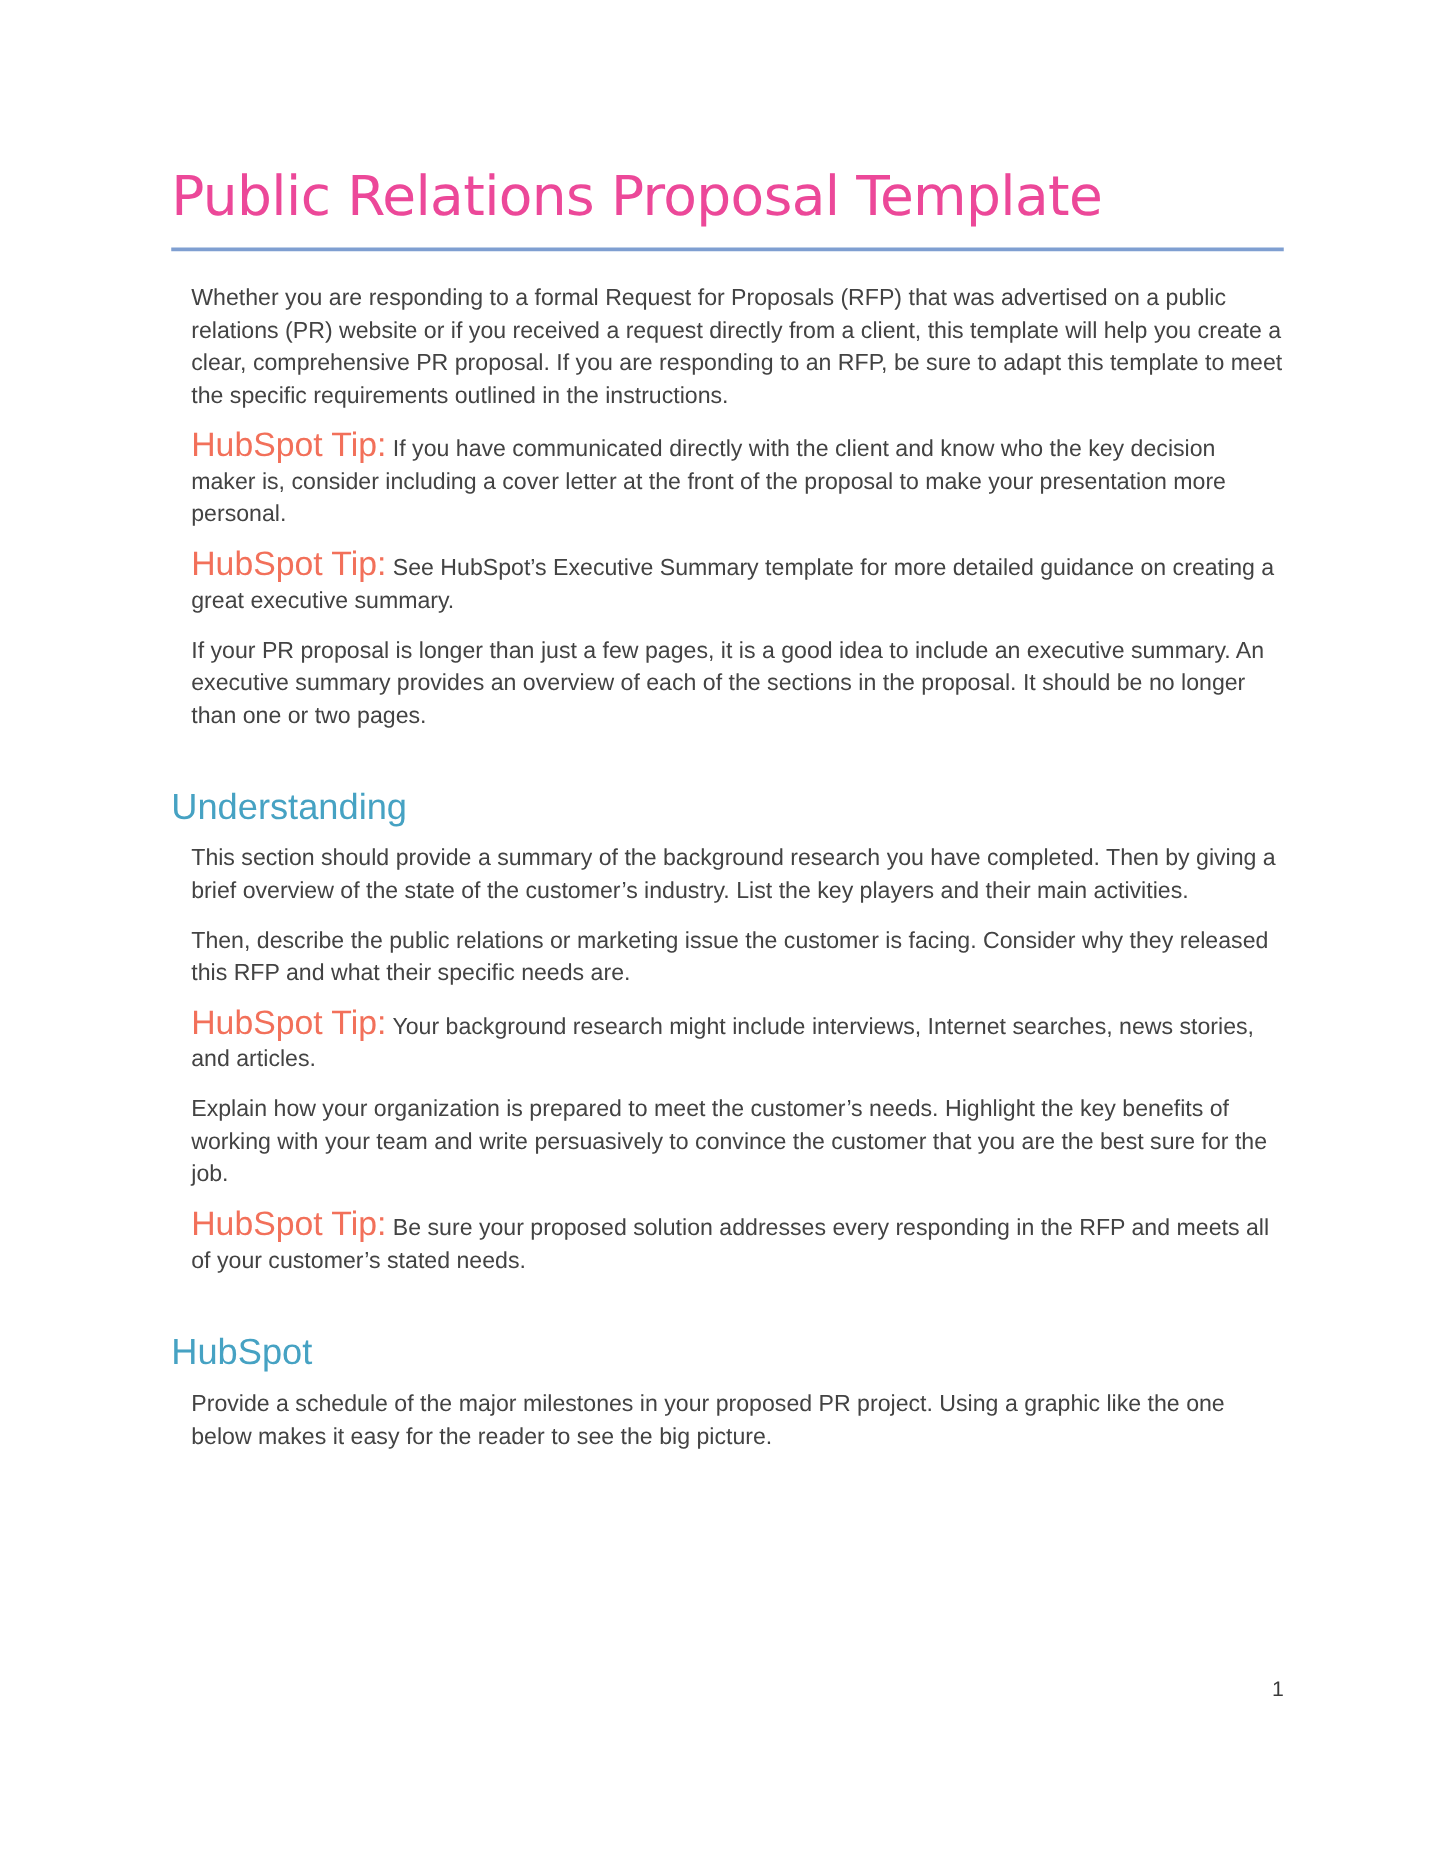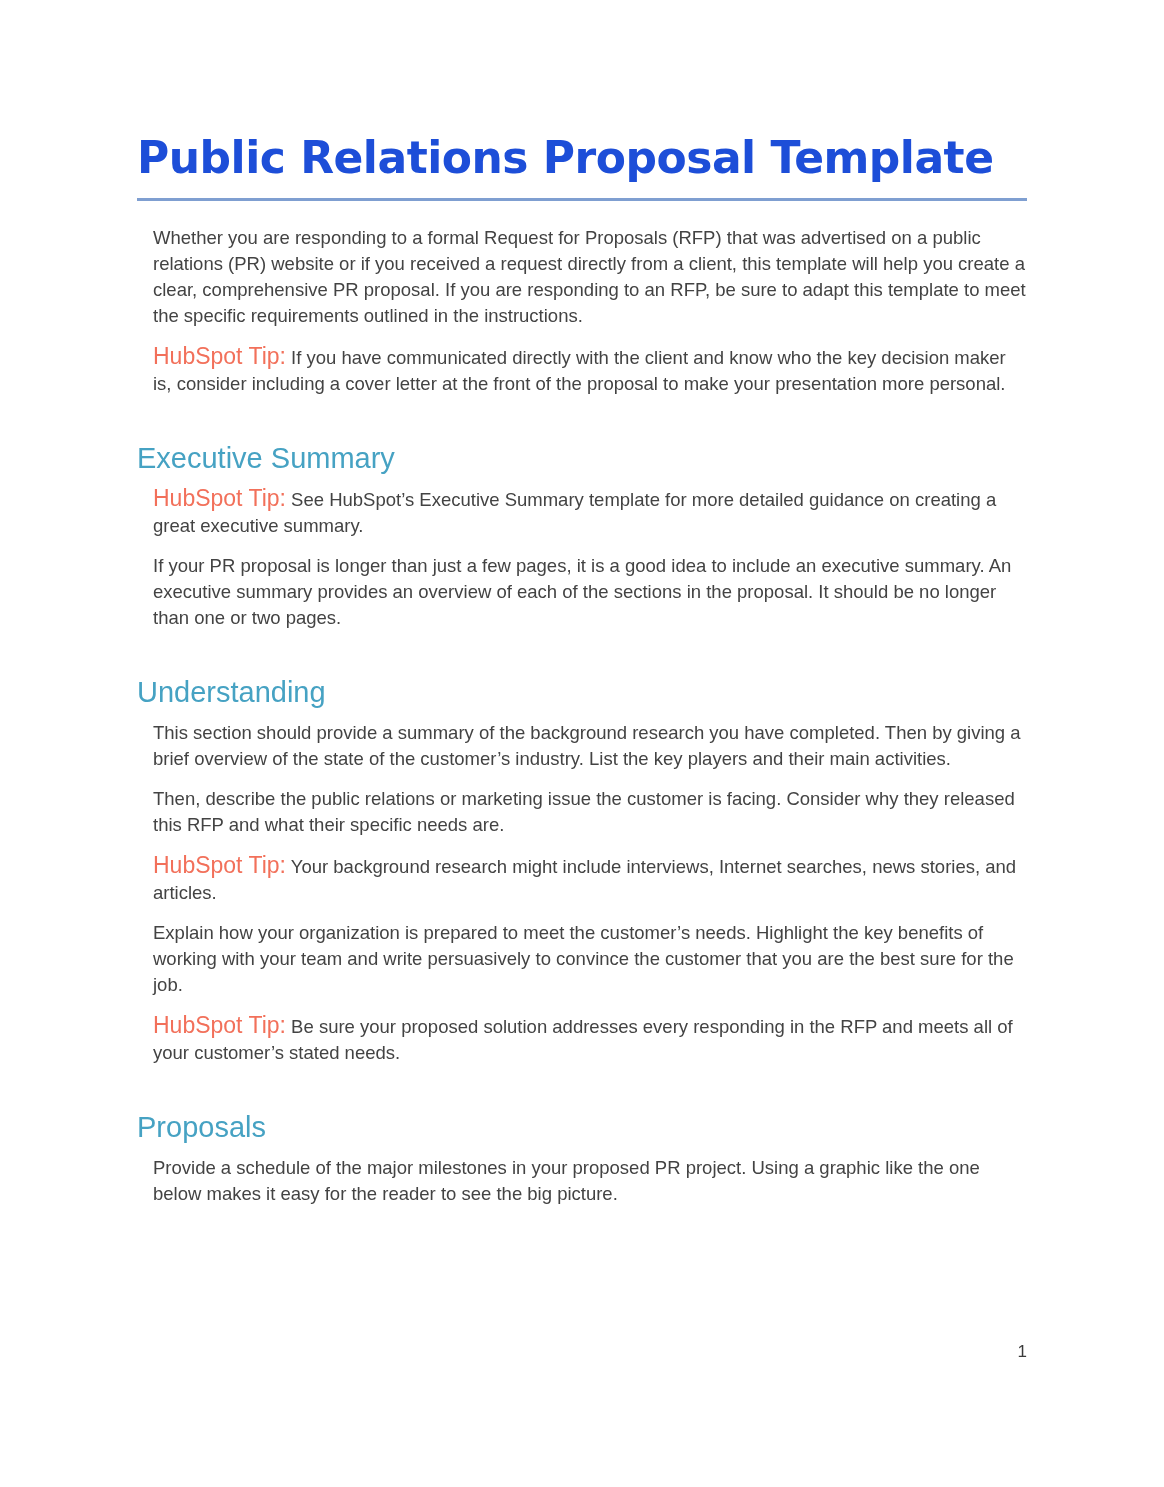"Public Relations Proposal Template" .doc-title { color: #1d4ed8 -> #ec4899; font-weight: 700 -> 400 }
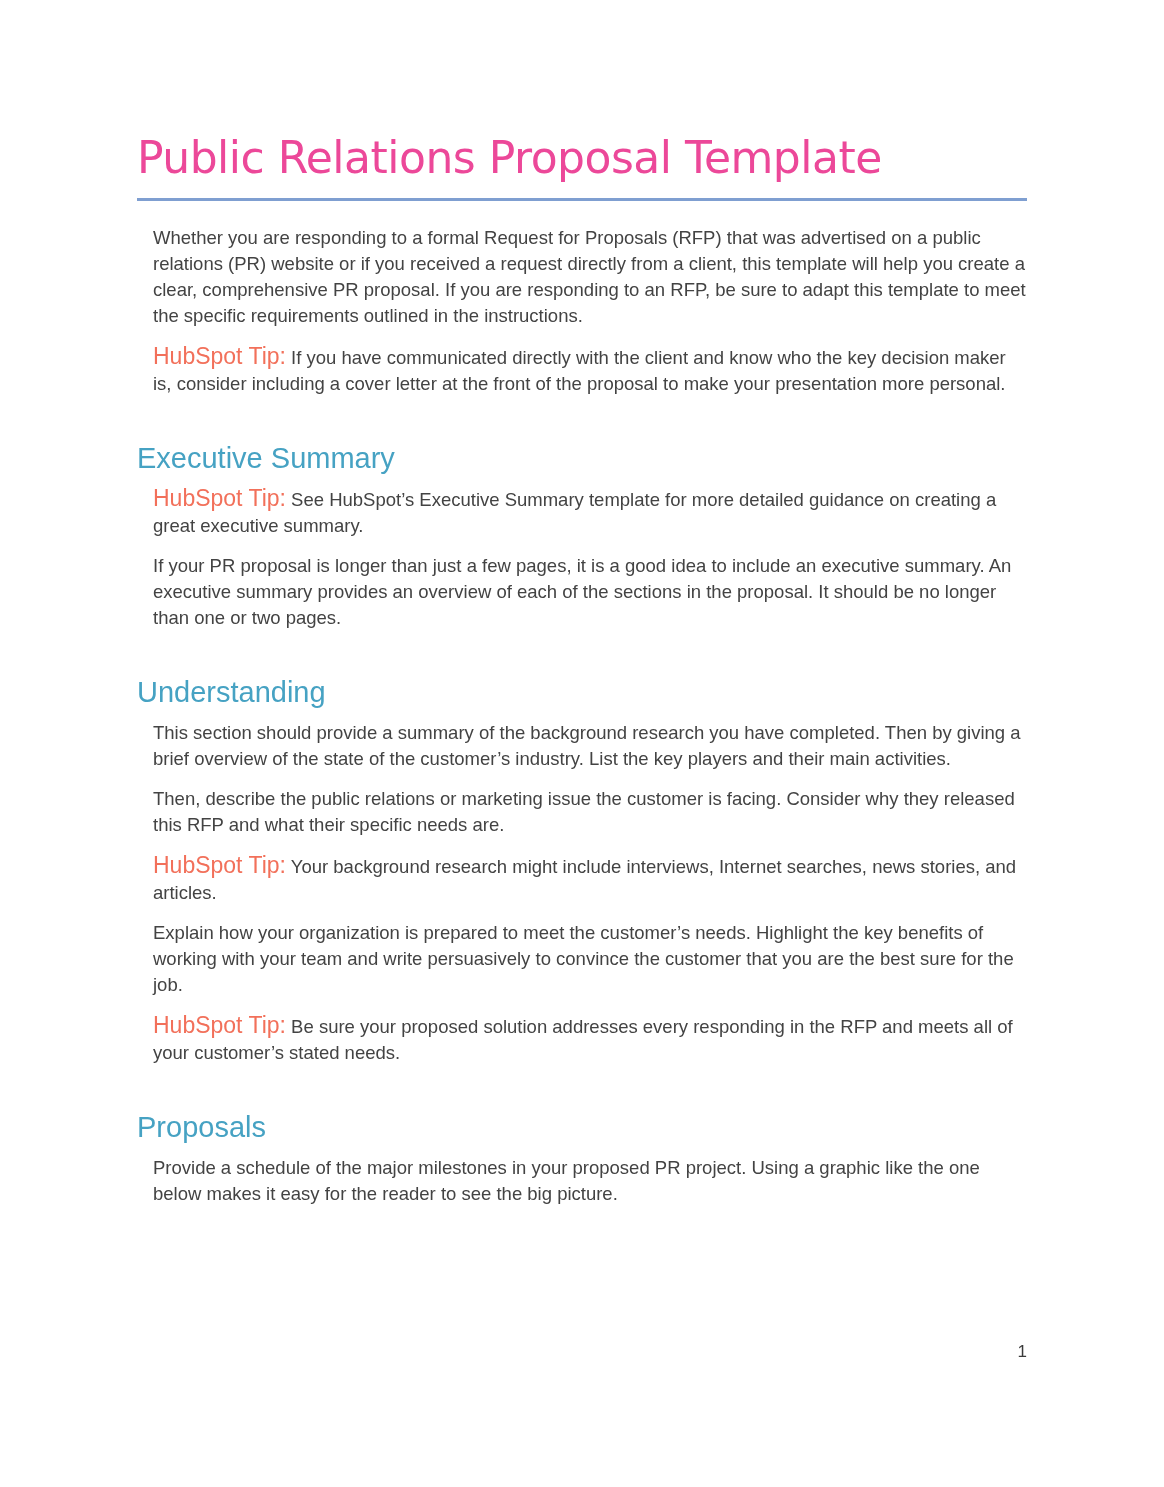"HubSpot Tip:" .tip-label { font-size: 23px -> 27px }
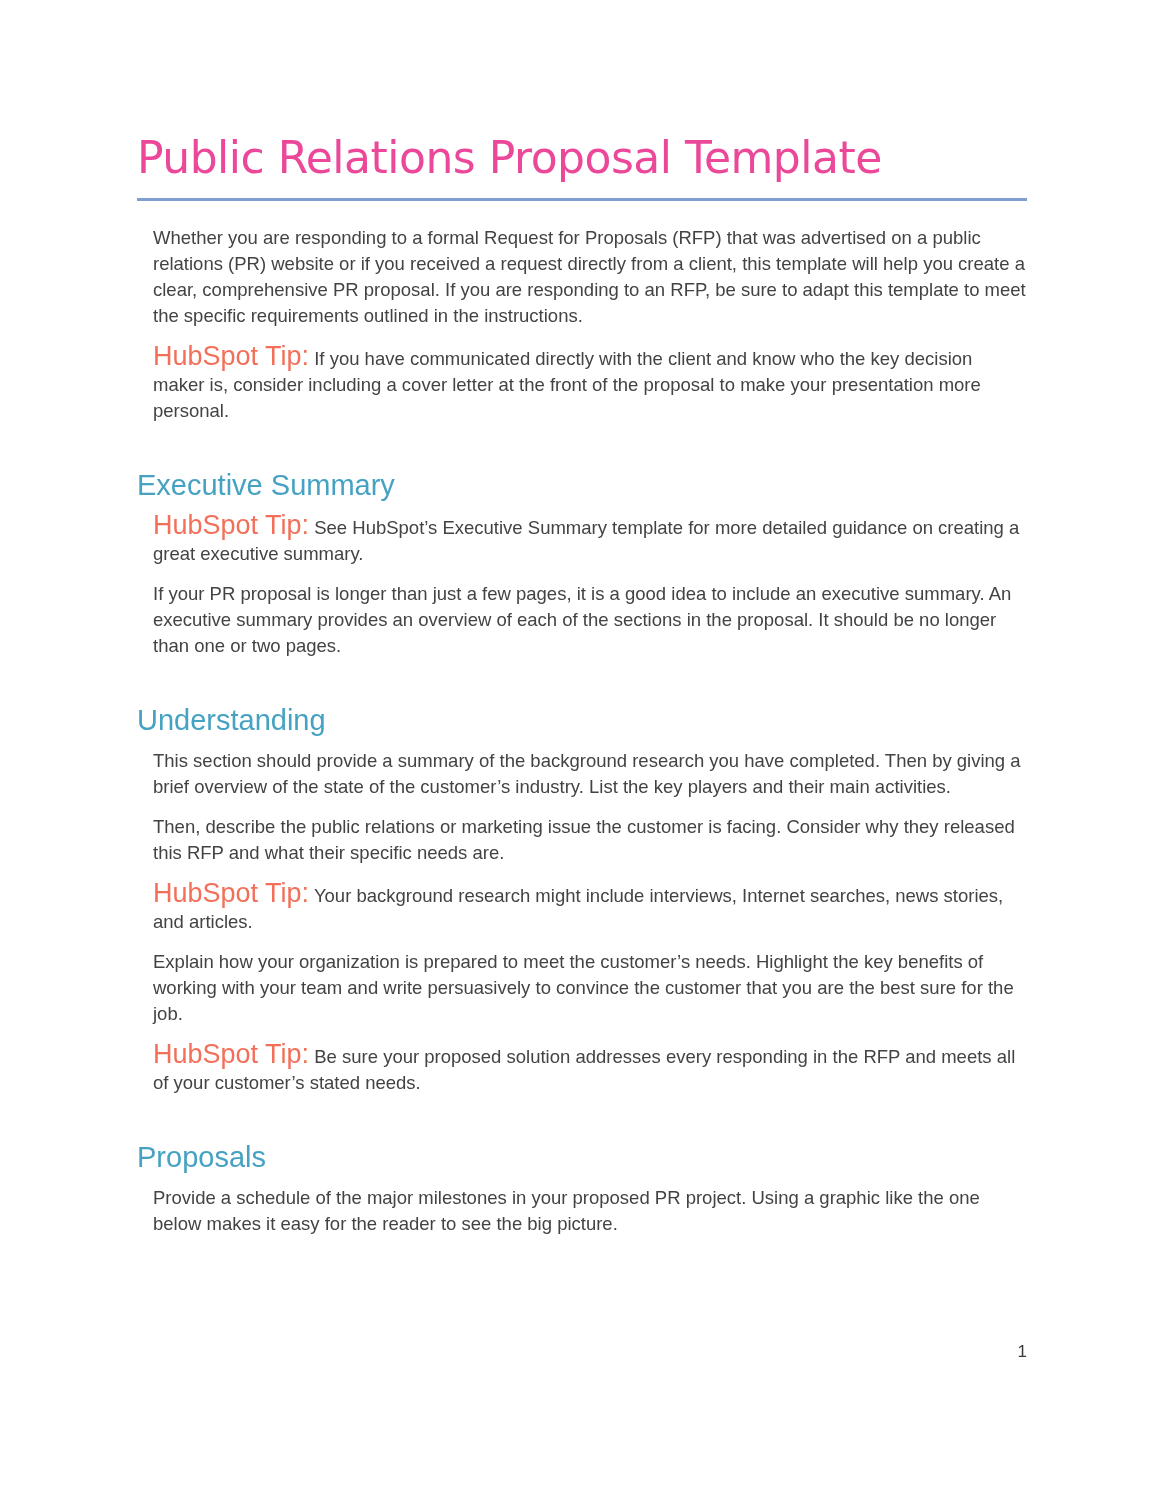"Executive Summary" h2.section-heading { html: <h2>Executive Summary</h2> -> none }
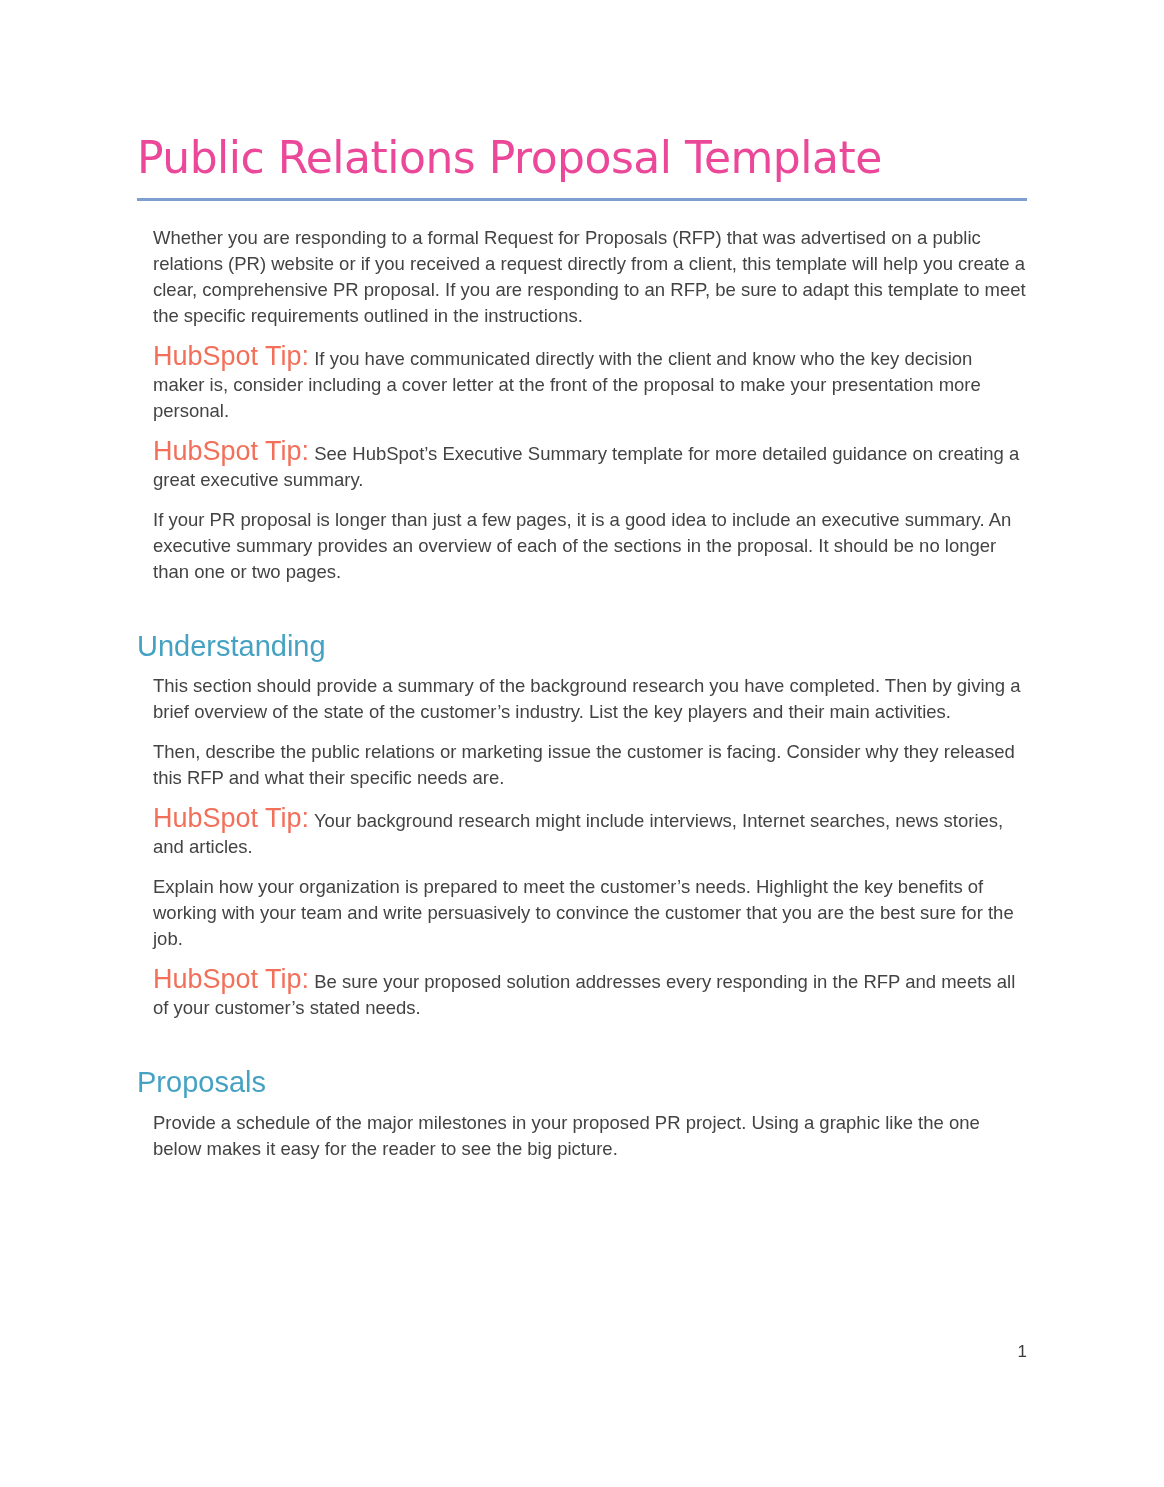"Proposals" h2.section-heading { text: Proposals -> HubSpot }
